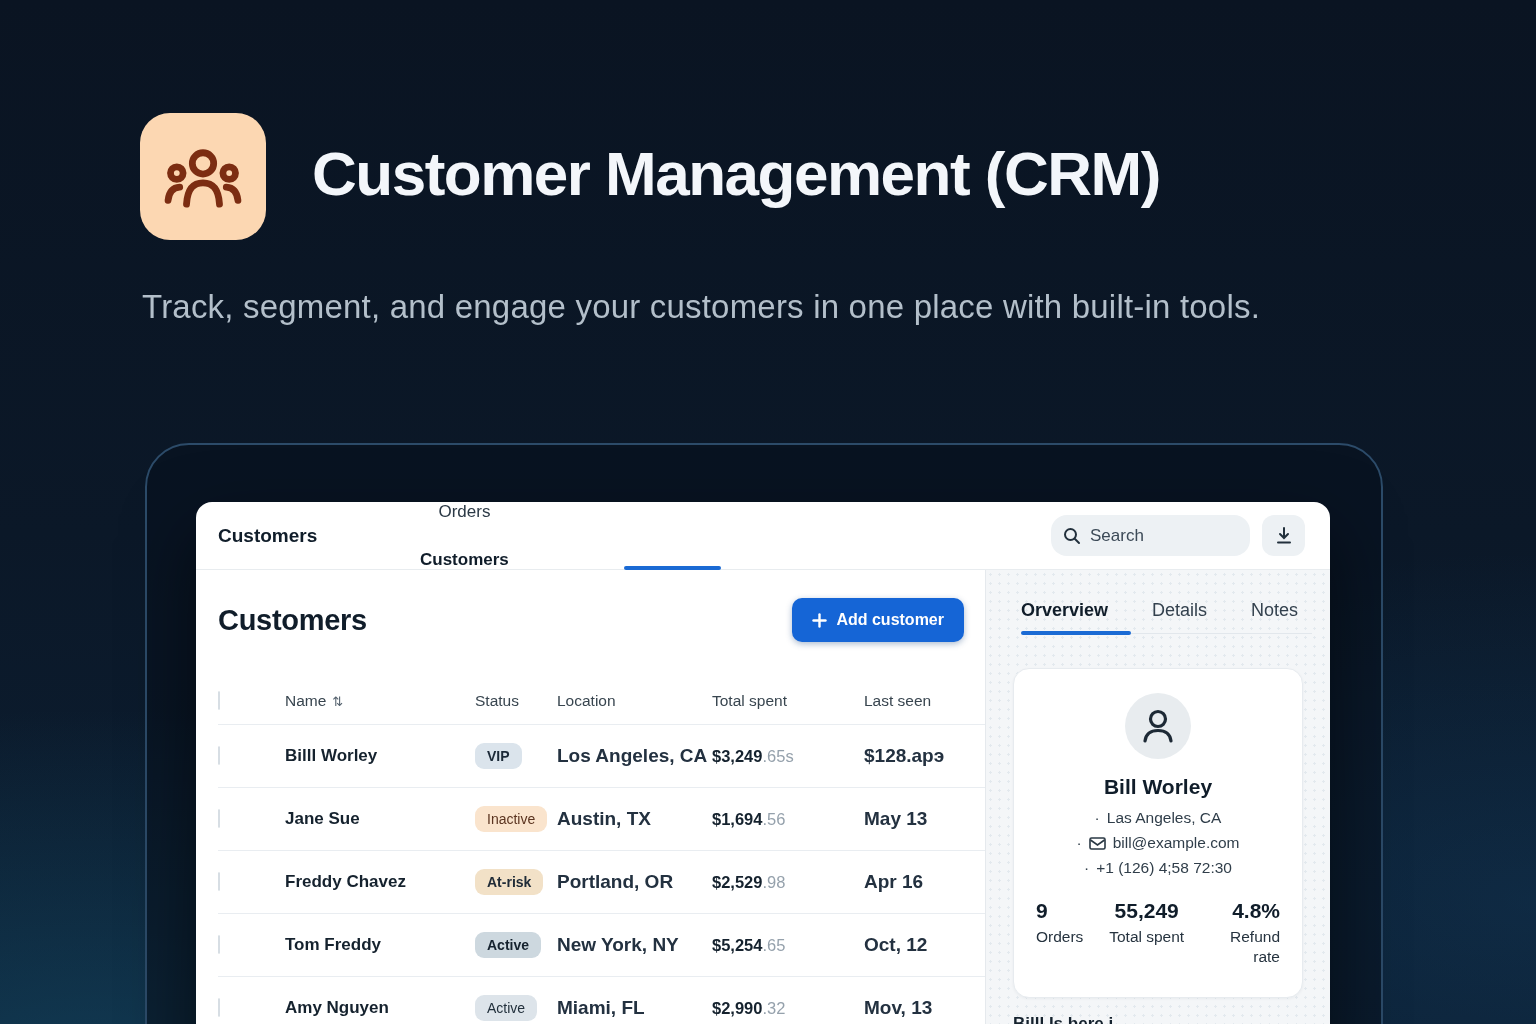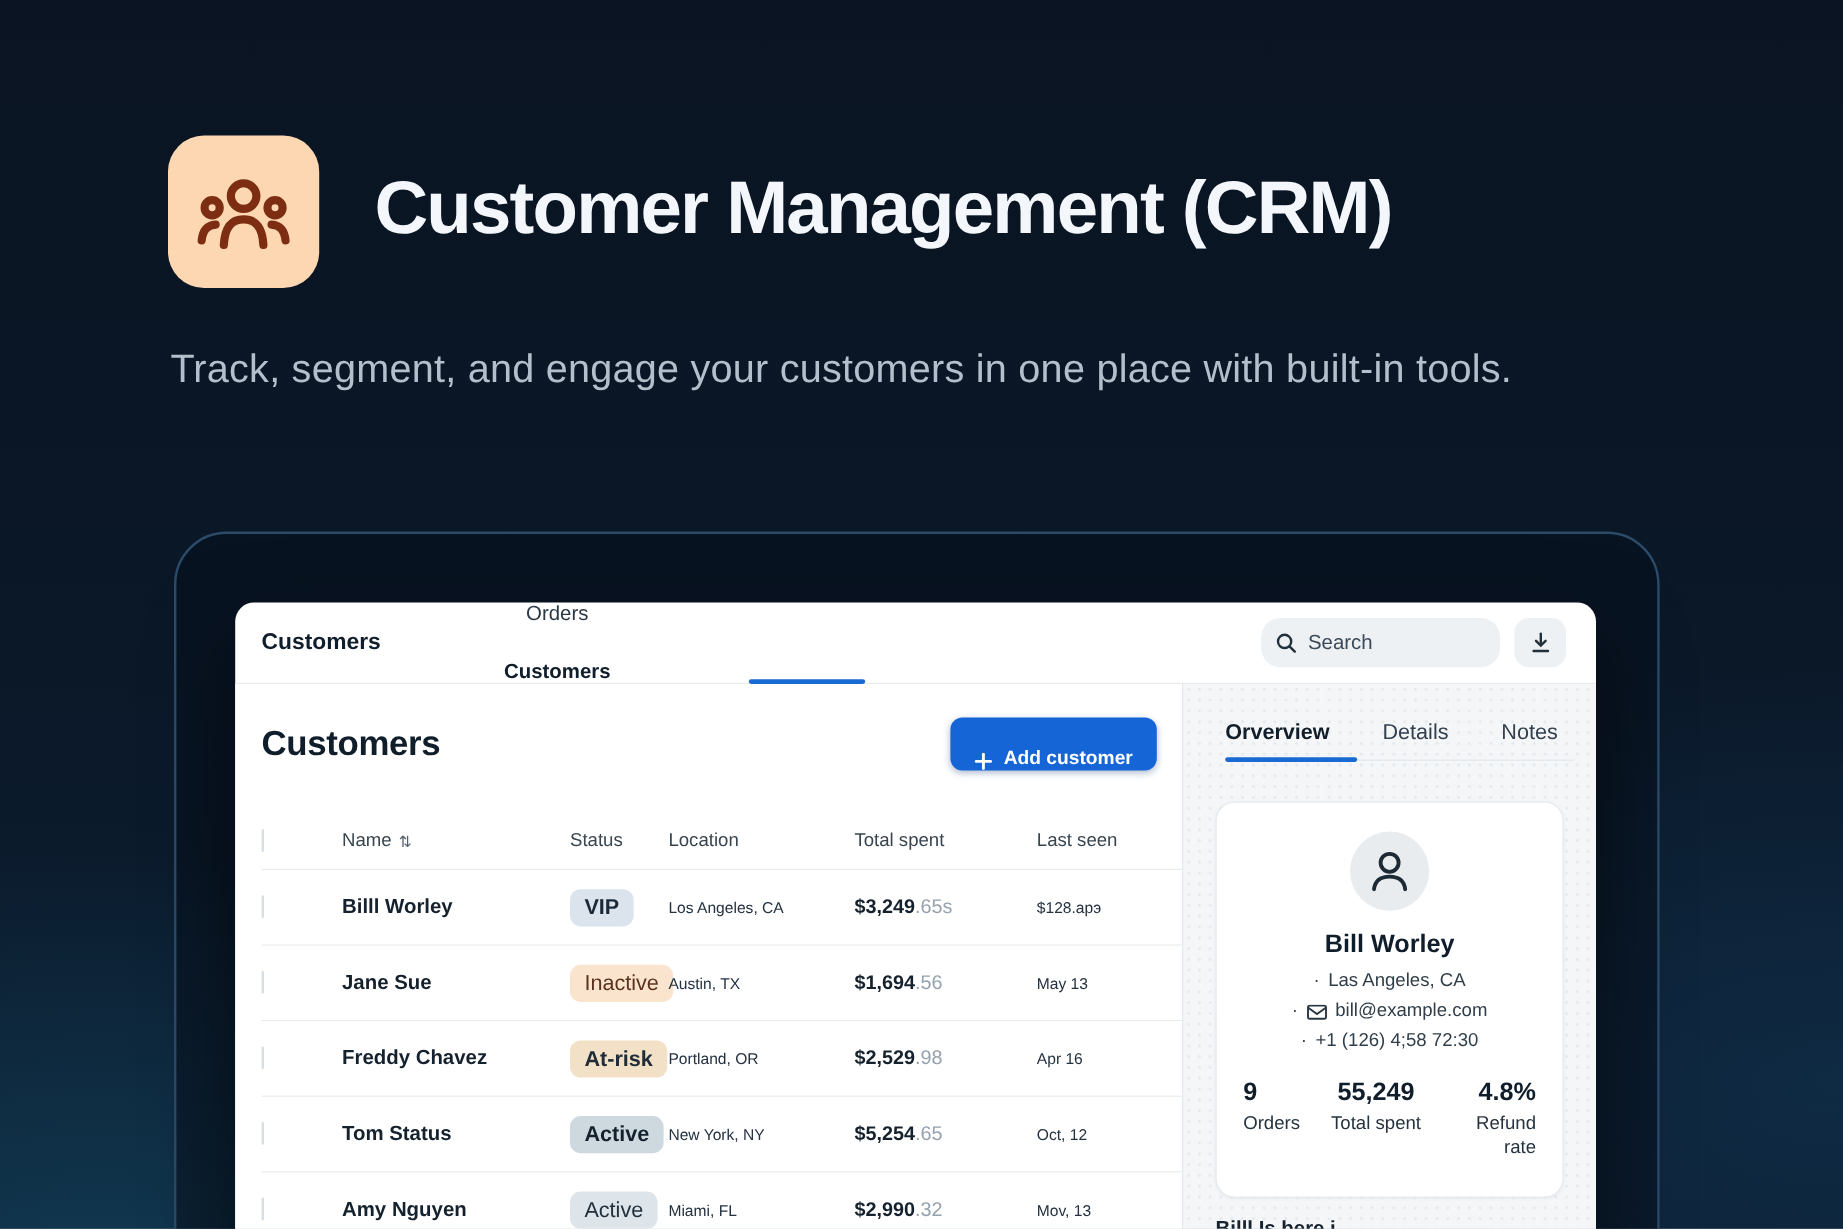"Add customer" .add-btn { align-items: flex-end -> center }
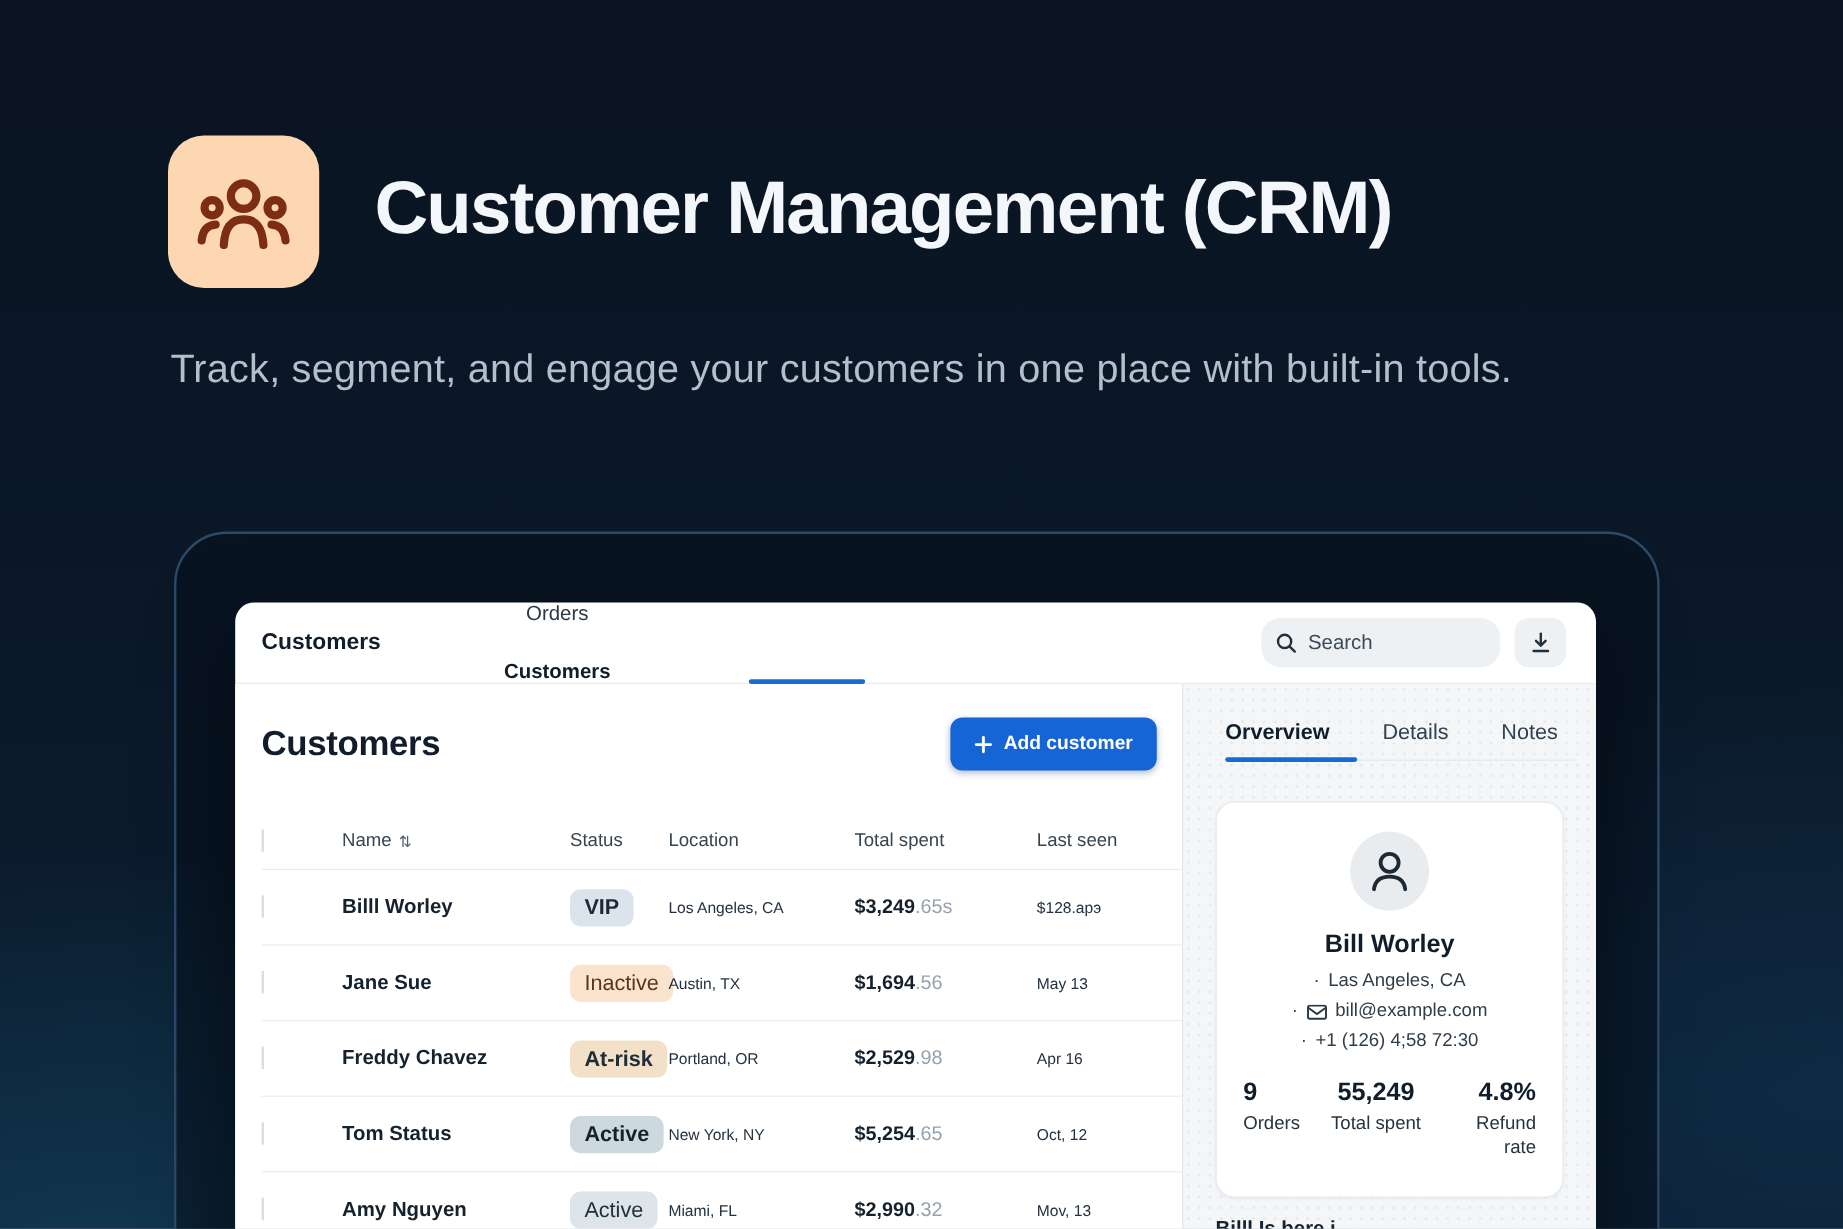"VIP" .badge { font-size: 18px -> 14px }
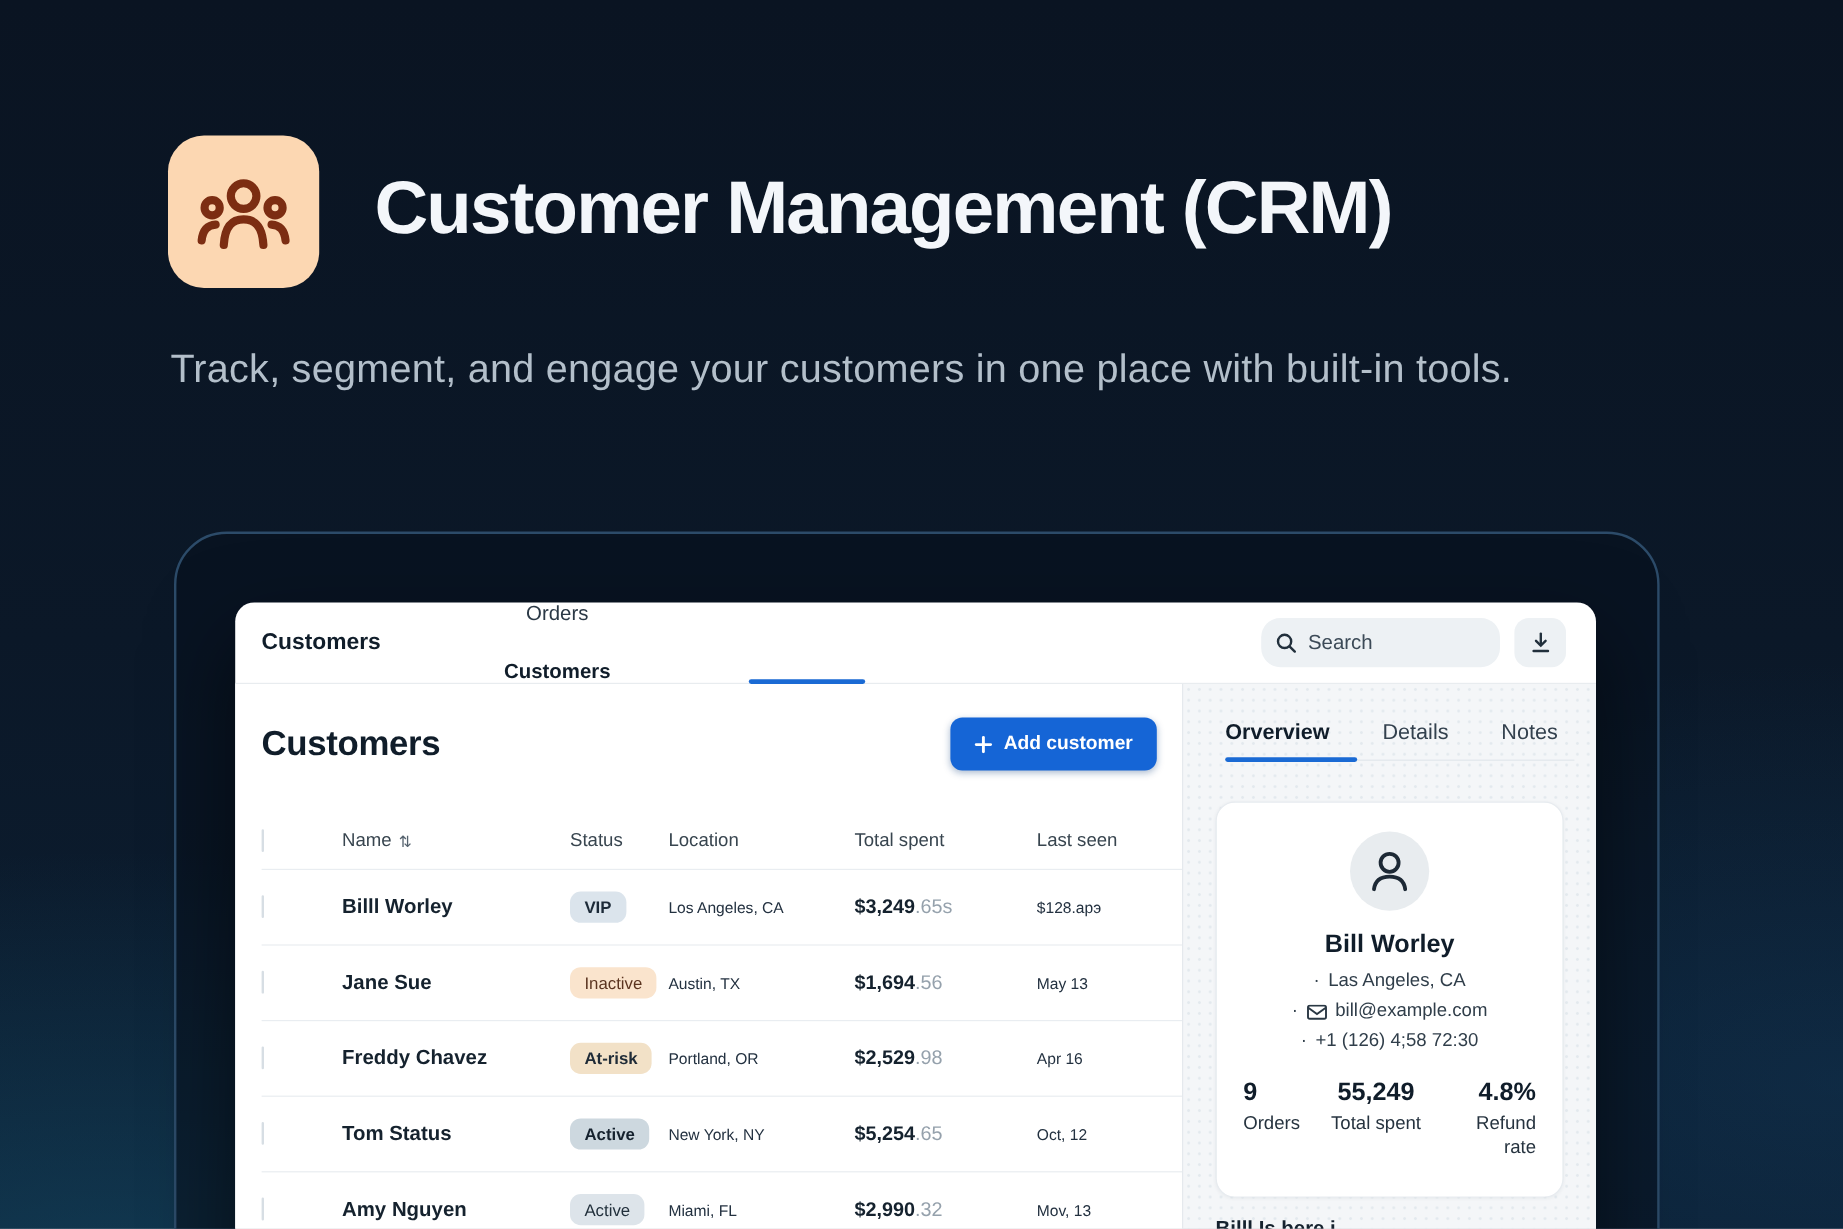"Los Angeles, CA" .cell-loc, .cell-seen { font-size: 13px -> 19px; font-weight: none -> bold }
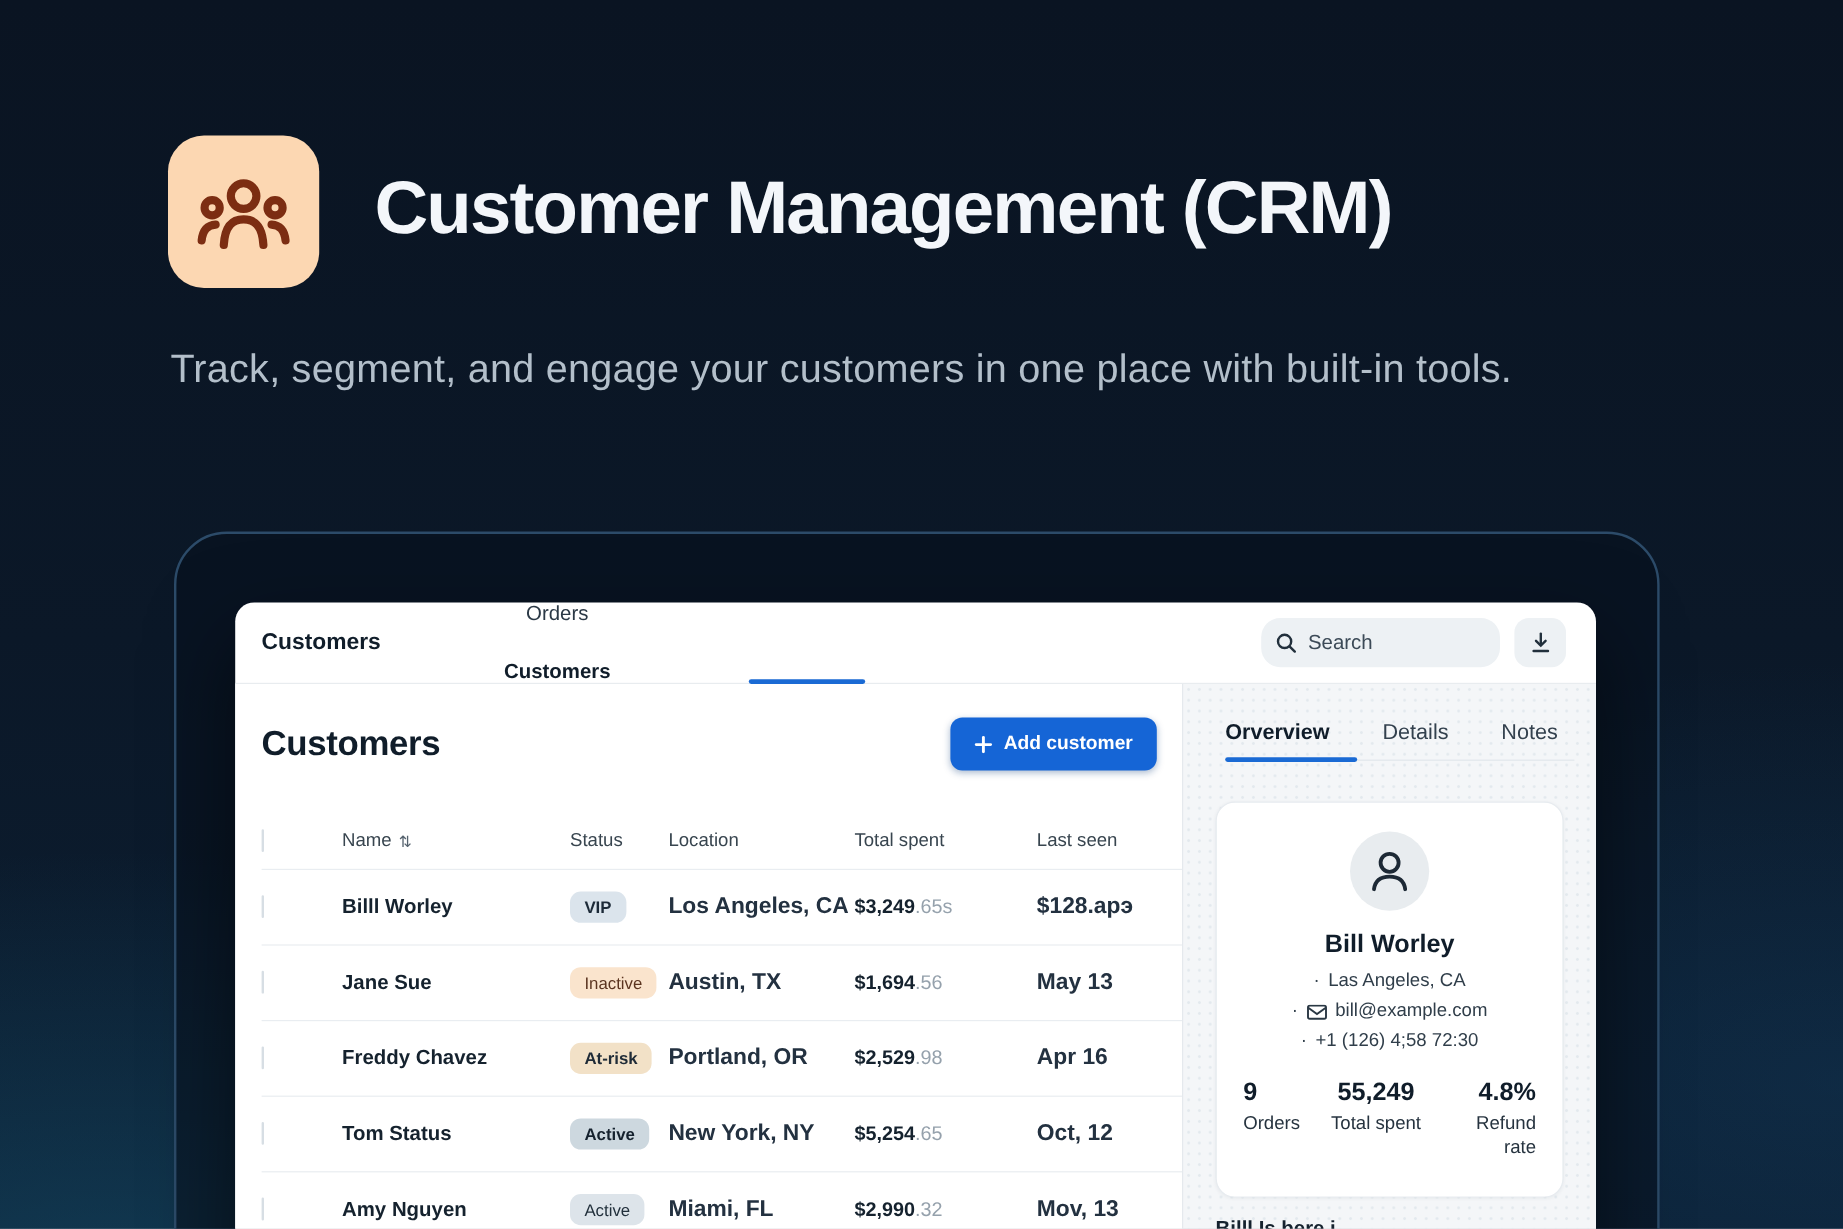"Tom Status" div.cell-name { text: Status -> Freddy }
